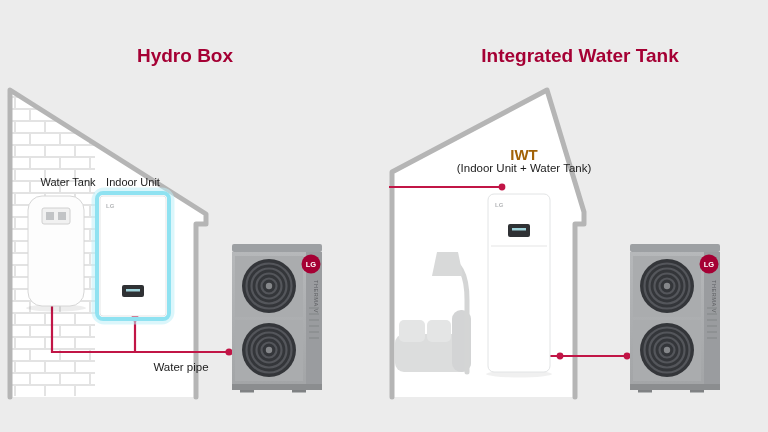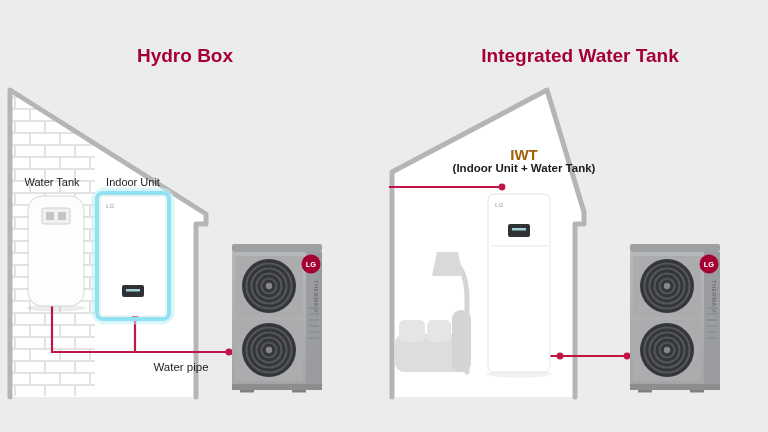"(Indoor Unit + Water Tank)" div.label-sub { font-weight: bold -> none }
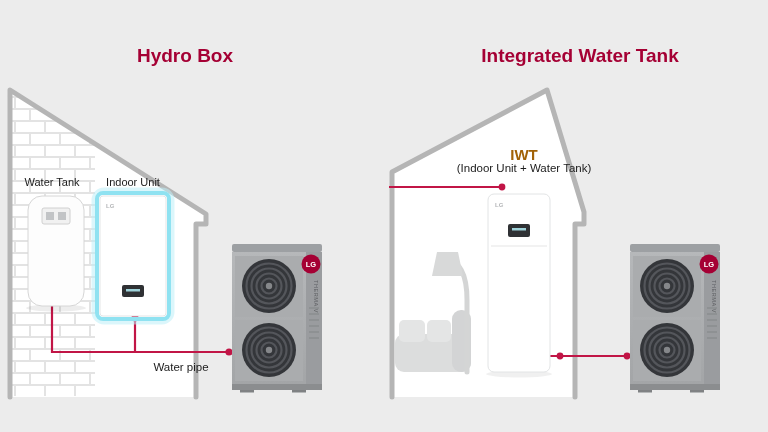"Water Tank" div.label { padding-left: none -> 16px }
